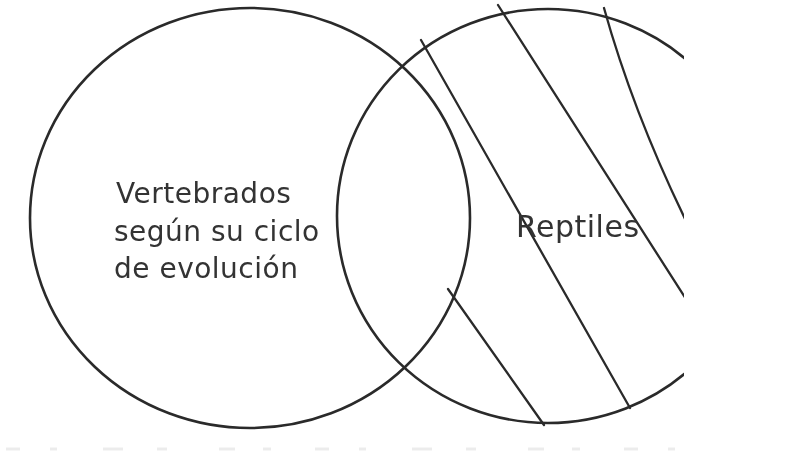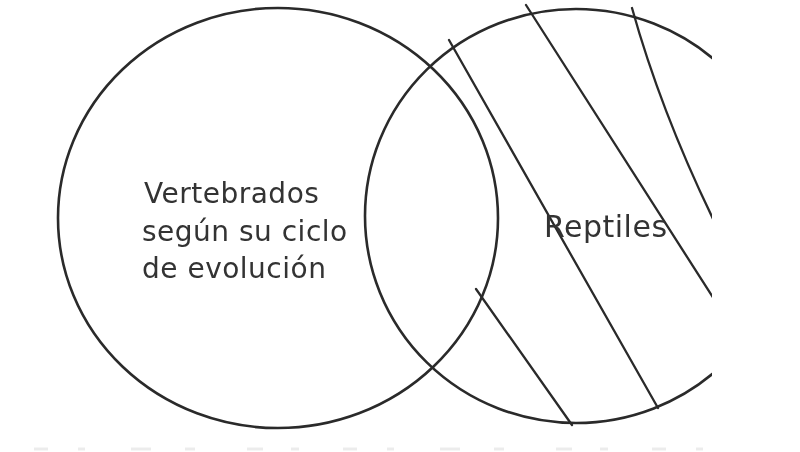"Vertebrados" .stage { padding-left: 28px -> none }
